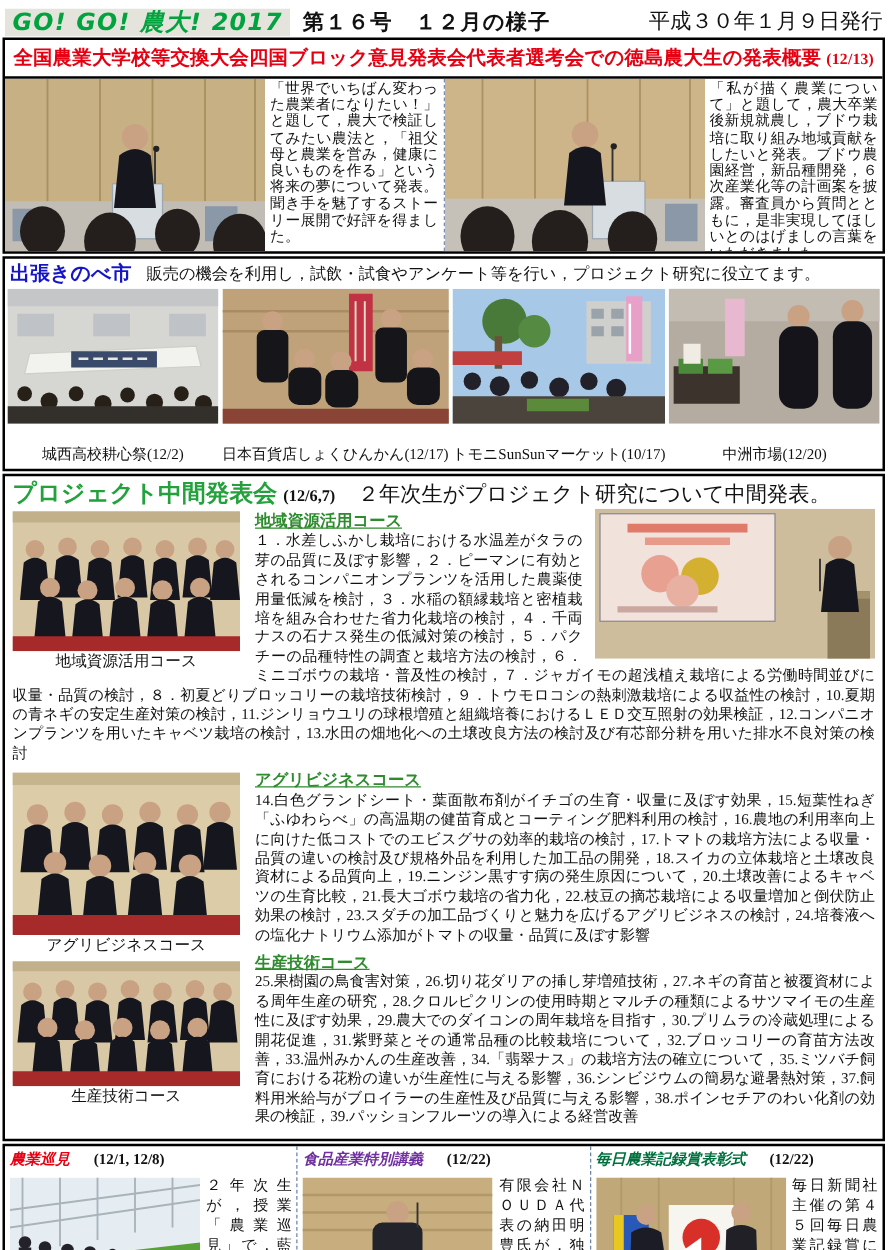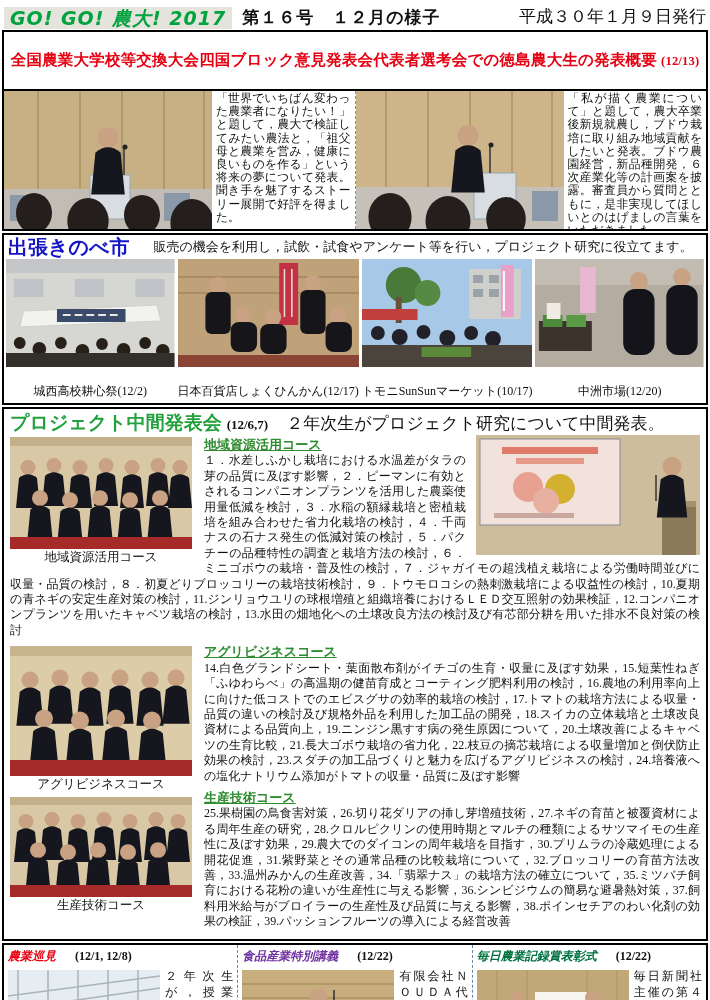"全国農業大学校等交換大会四国ブロック意見発表会代表者選考会での徳島農大生の発表概" .a-title { padding: 18px 1px -> 4px 1px }
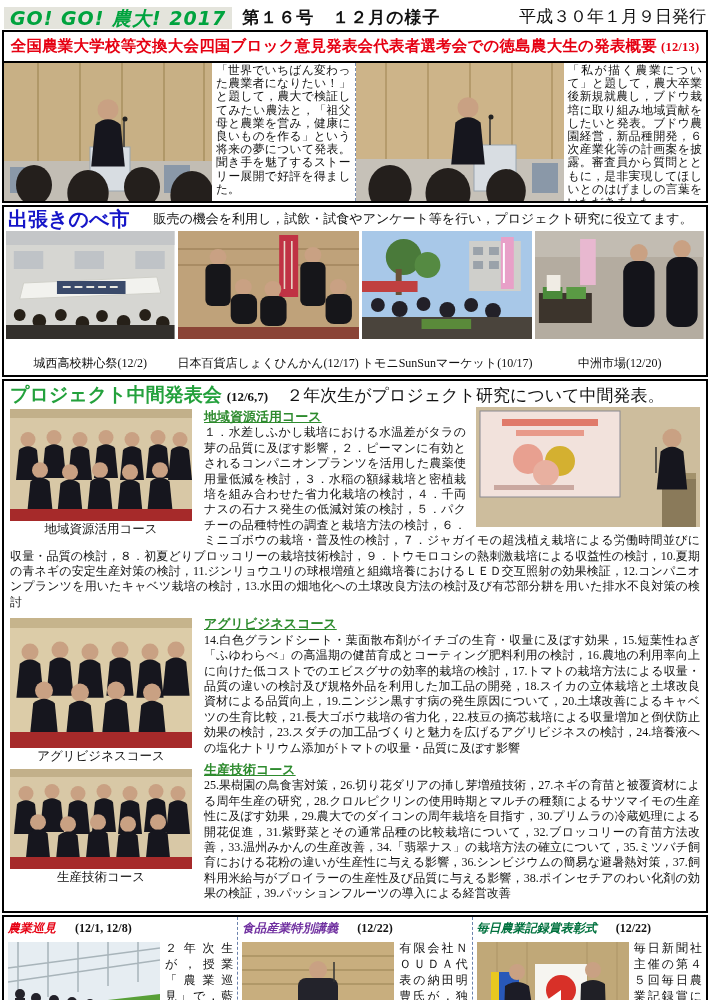"出張きのべ市" .b-title { font-size: 20px -> 16px; margin-right: 24px -> 12px }
